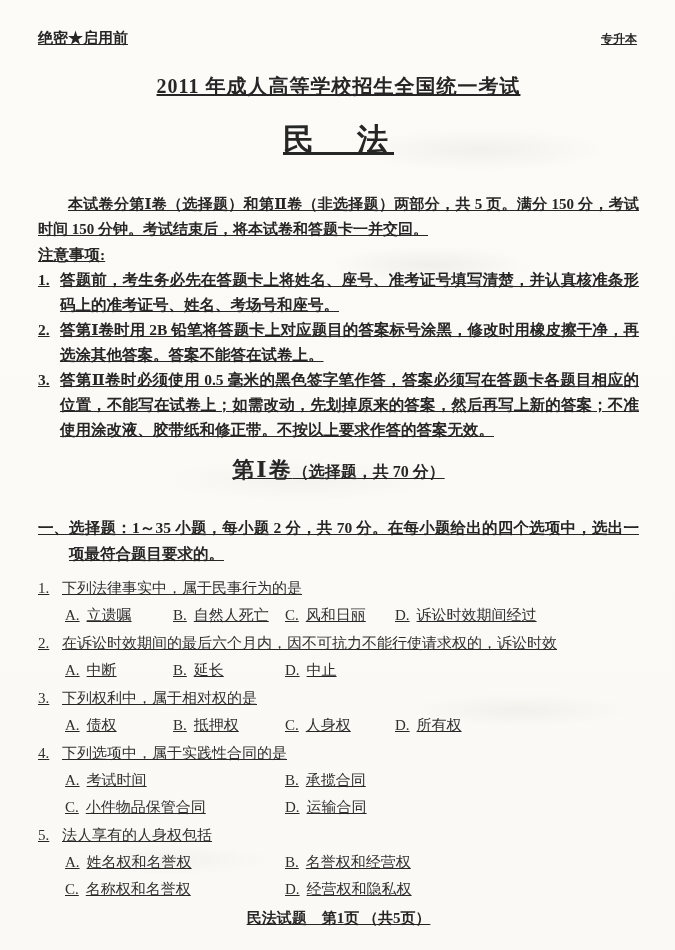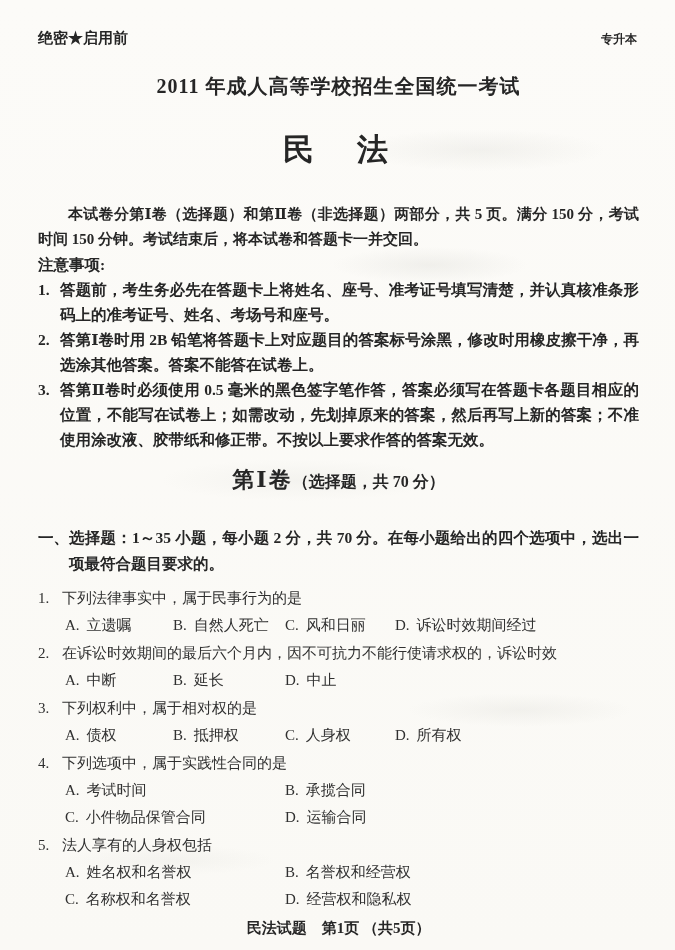"绝密★启用前" .page { text-decoration: none -> underline }
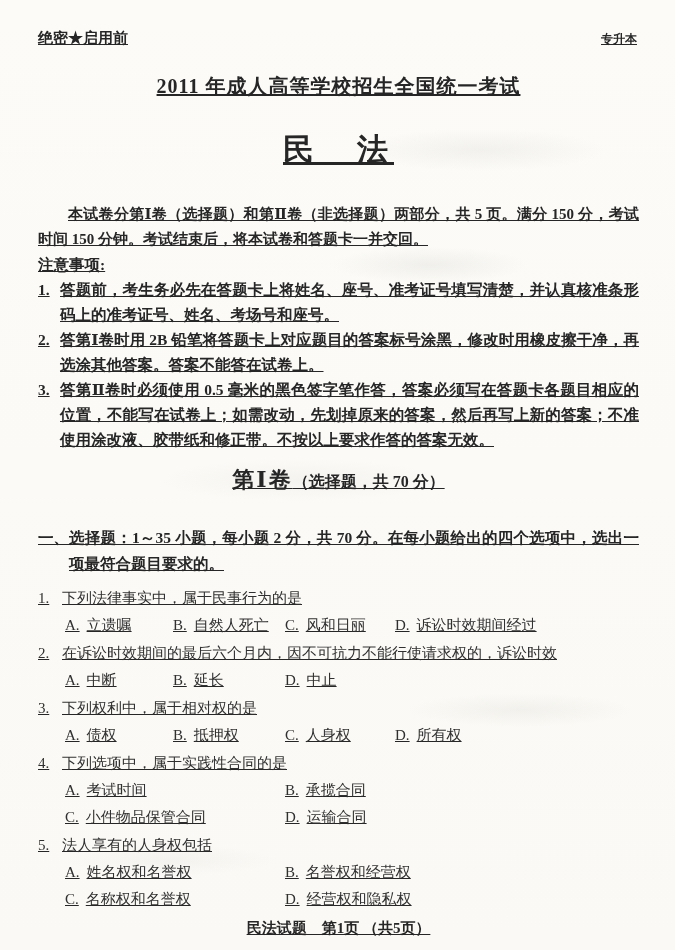"民 法" .subject-title { margin-top: 30px -> 20px }
